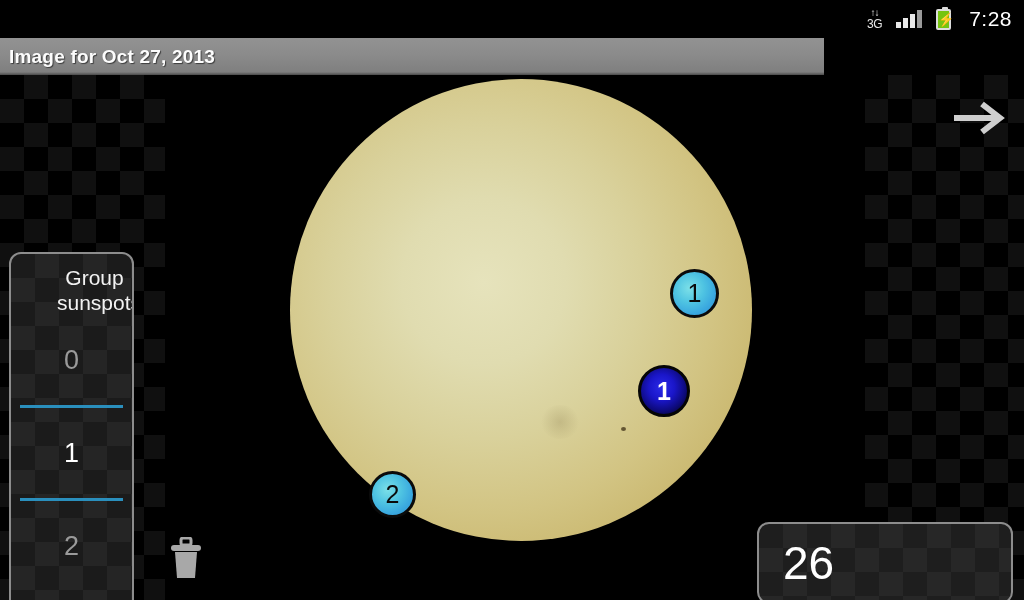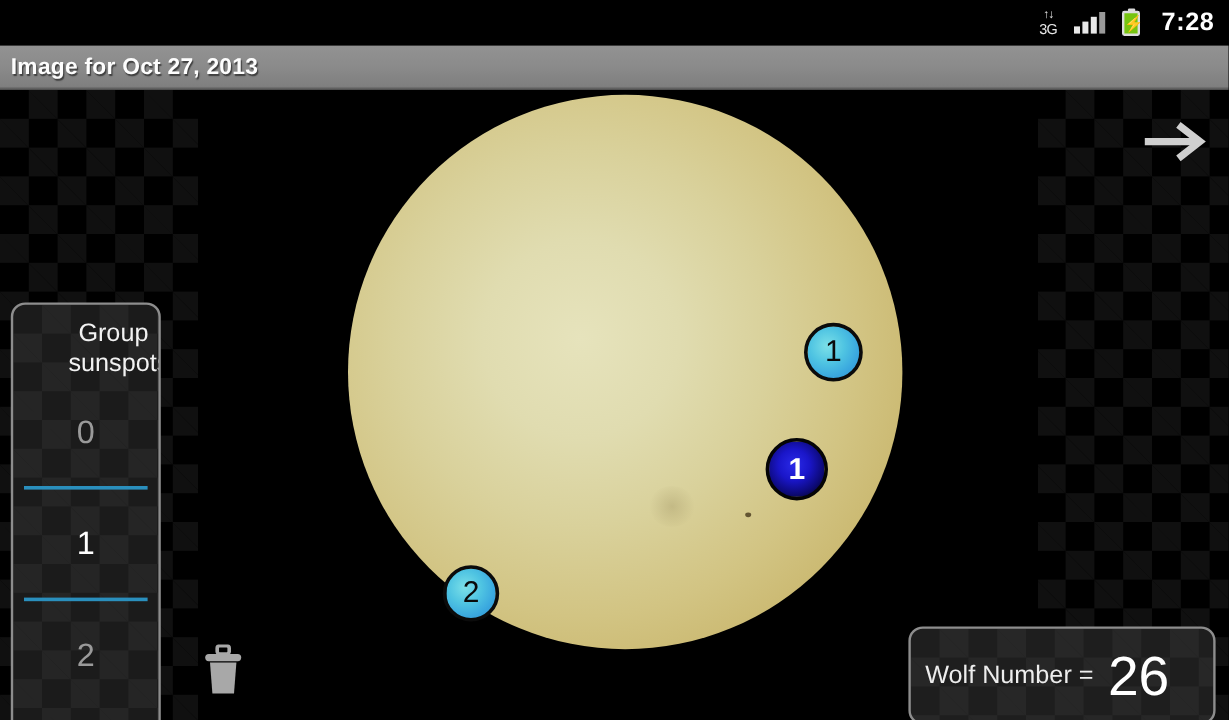"7:28" .clock { font-weight: bold -> normal }
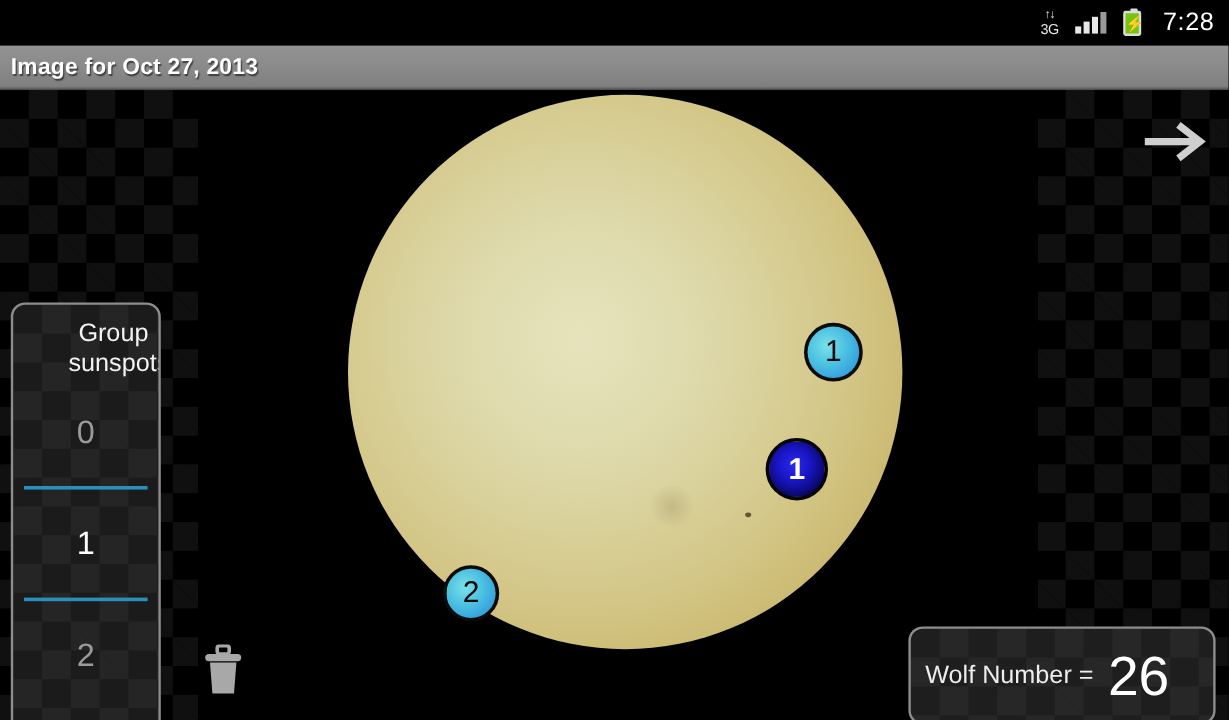"Image for Oct 27, 2013" .title-bar { width: 1024px -> 824px }
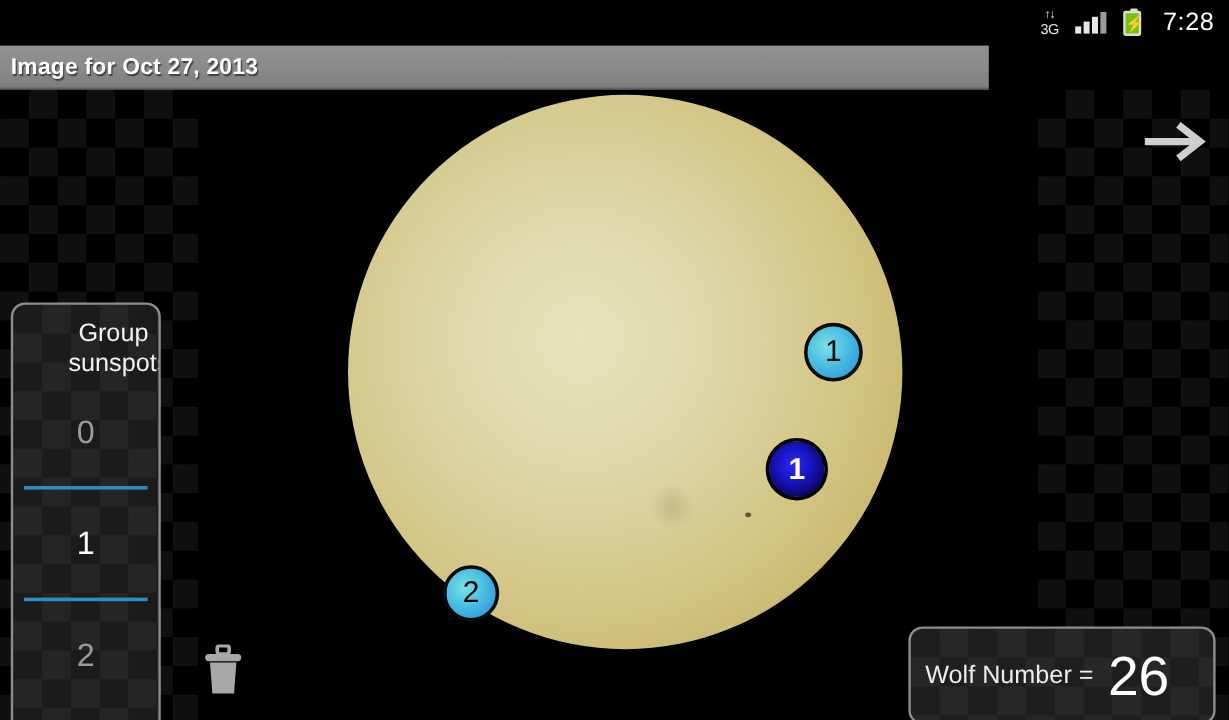"Wolf Number =" div.wolf-label { html: <div>Wolf Number =</div> -> none }
